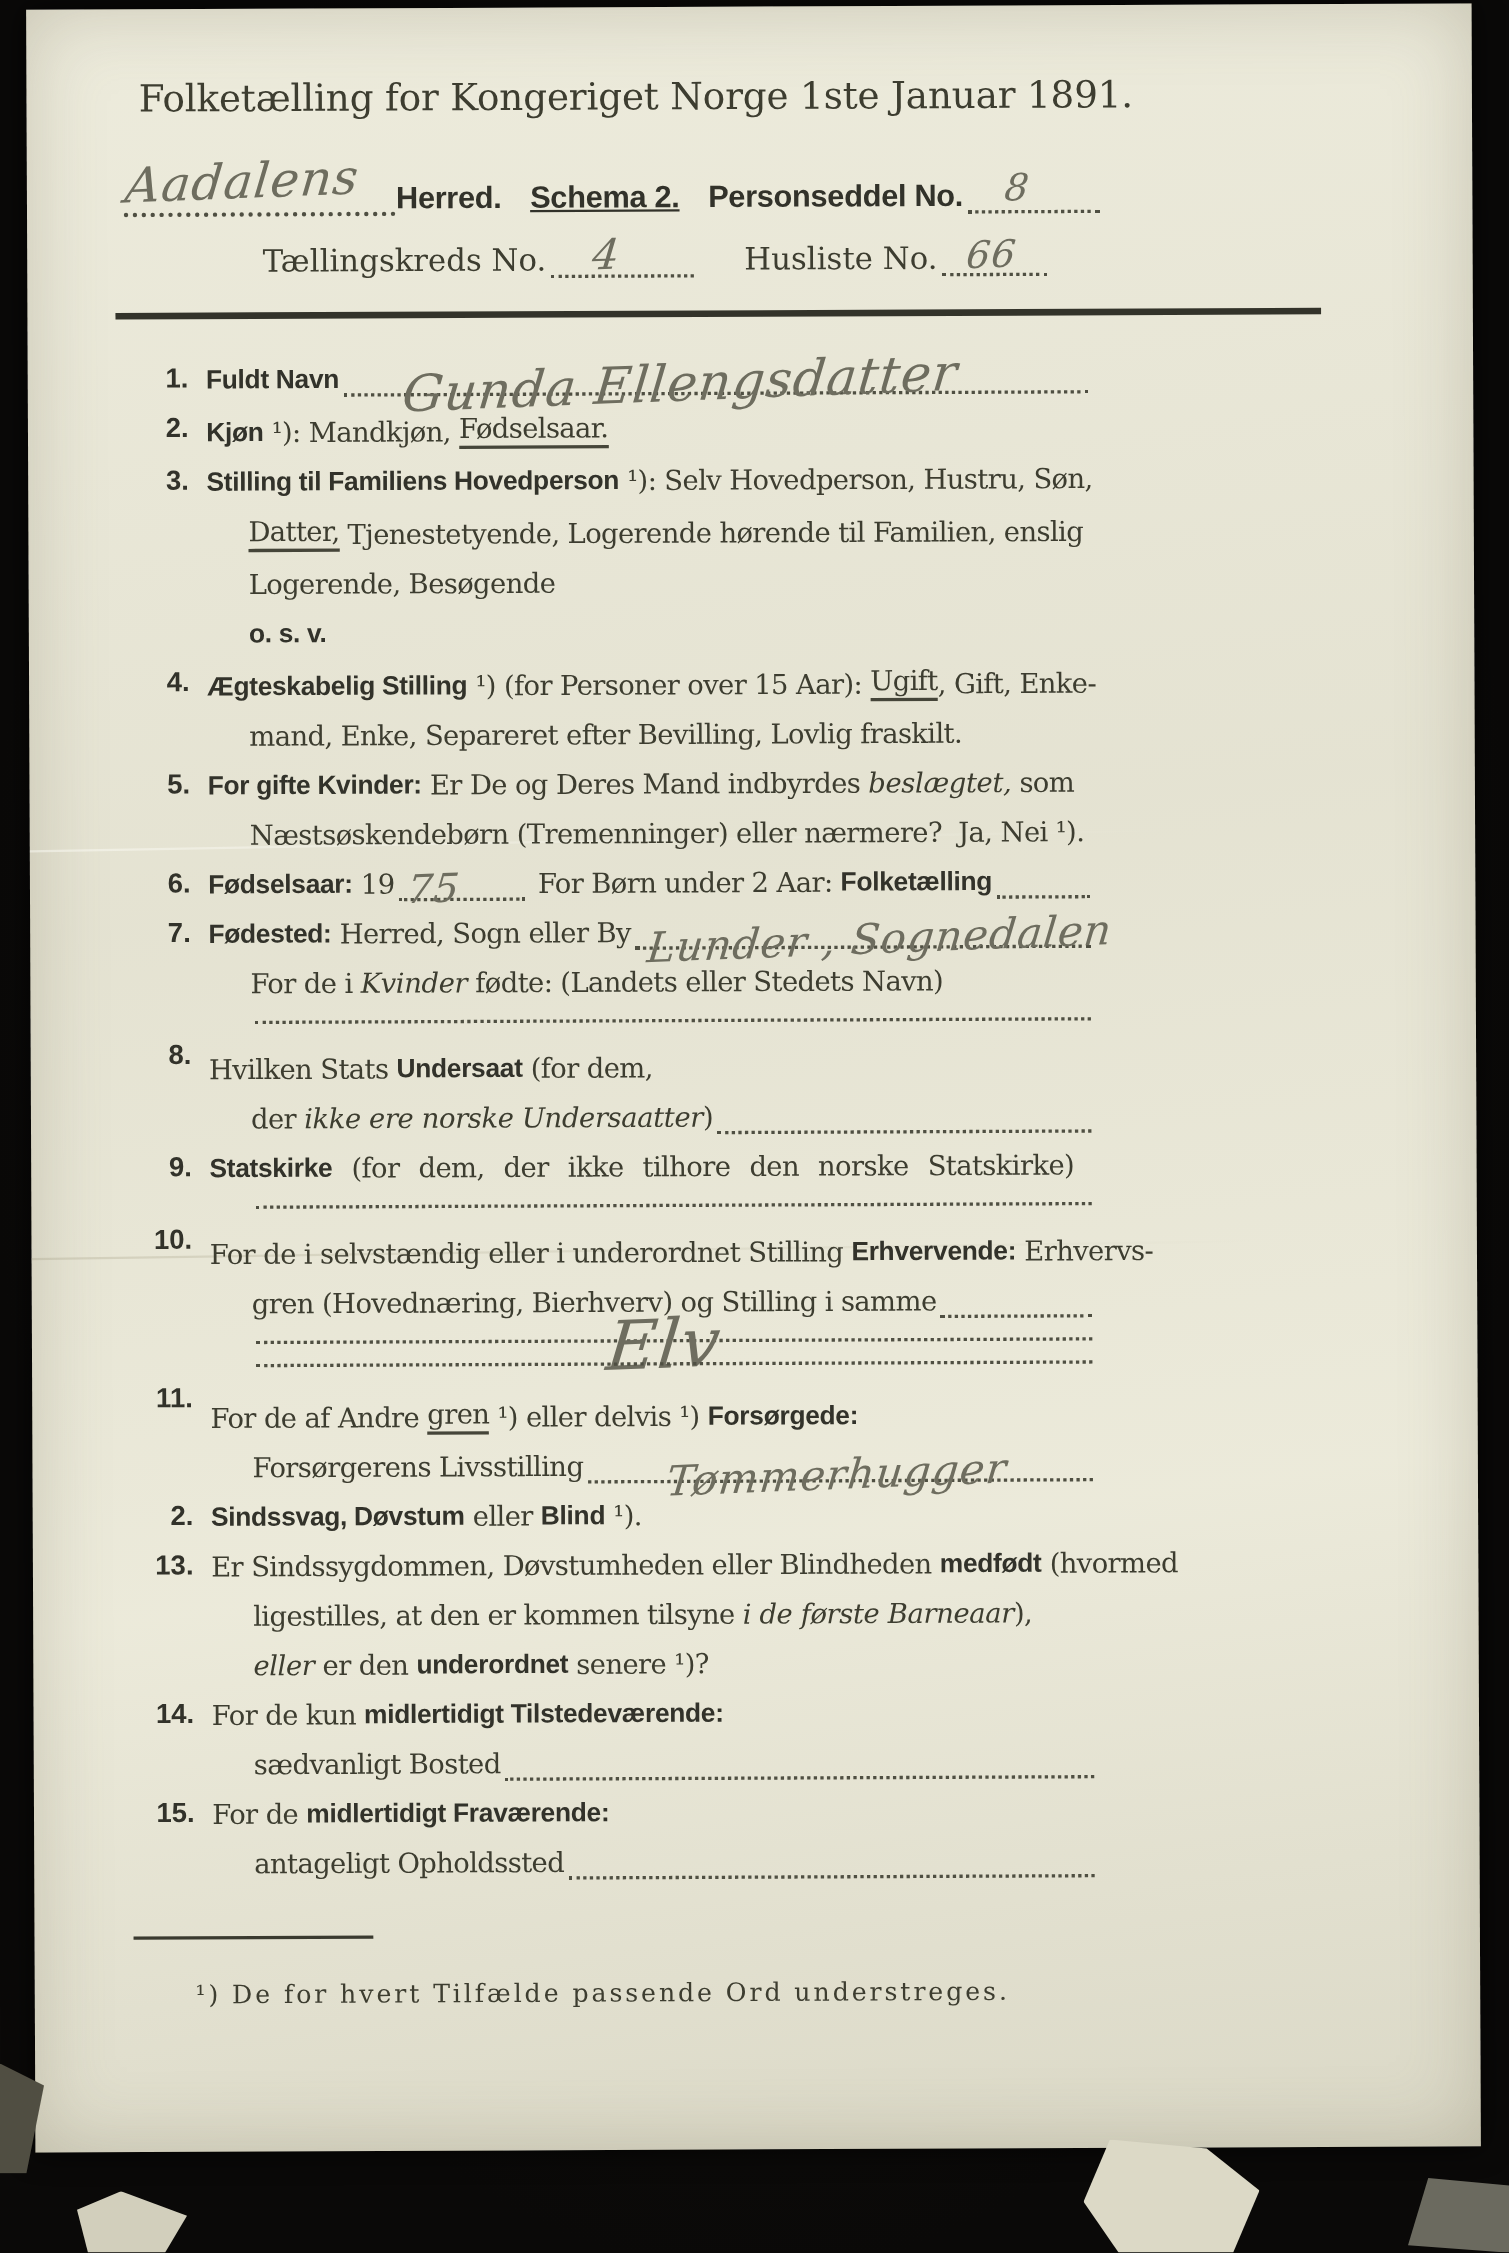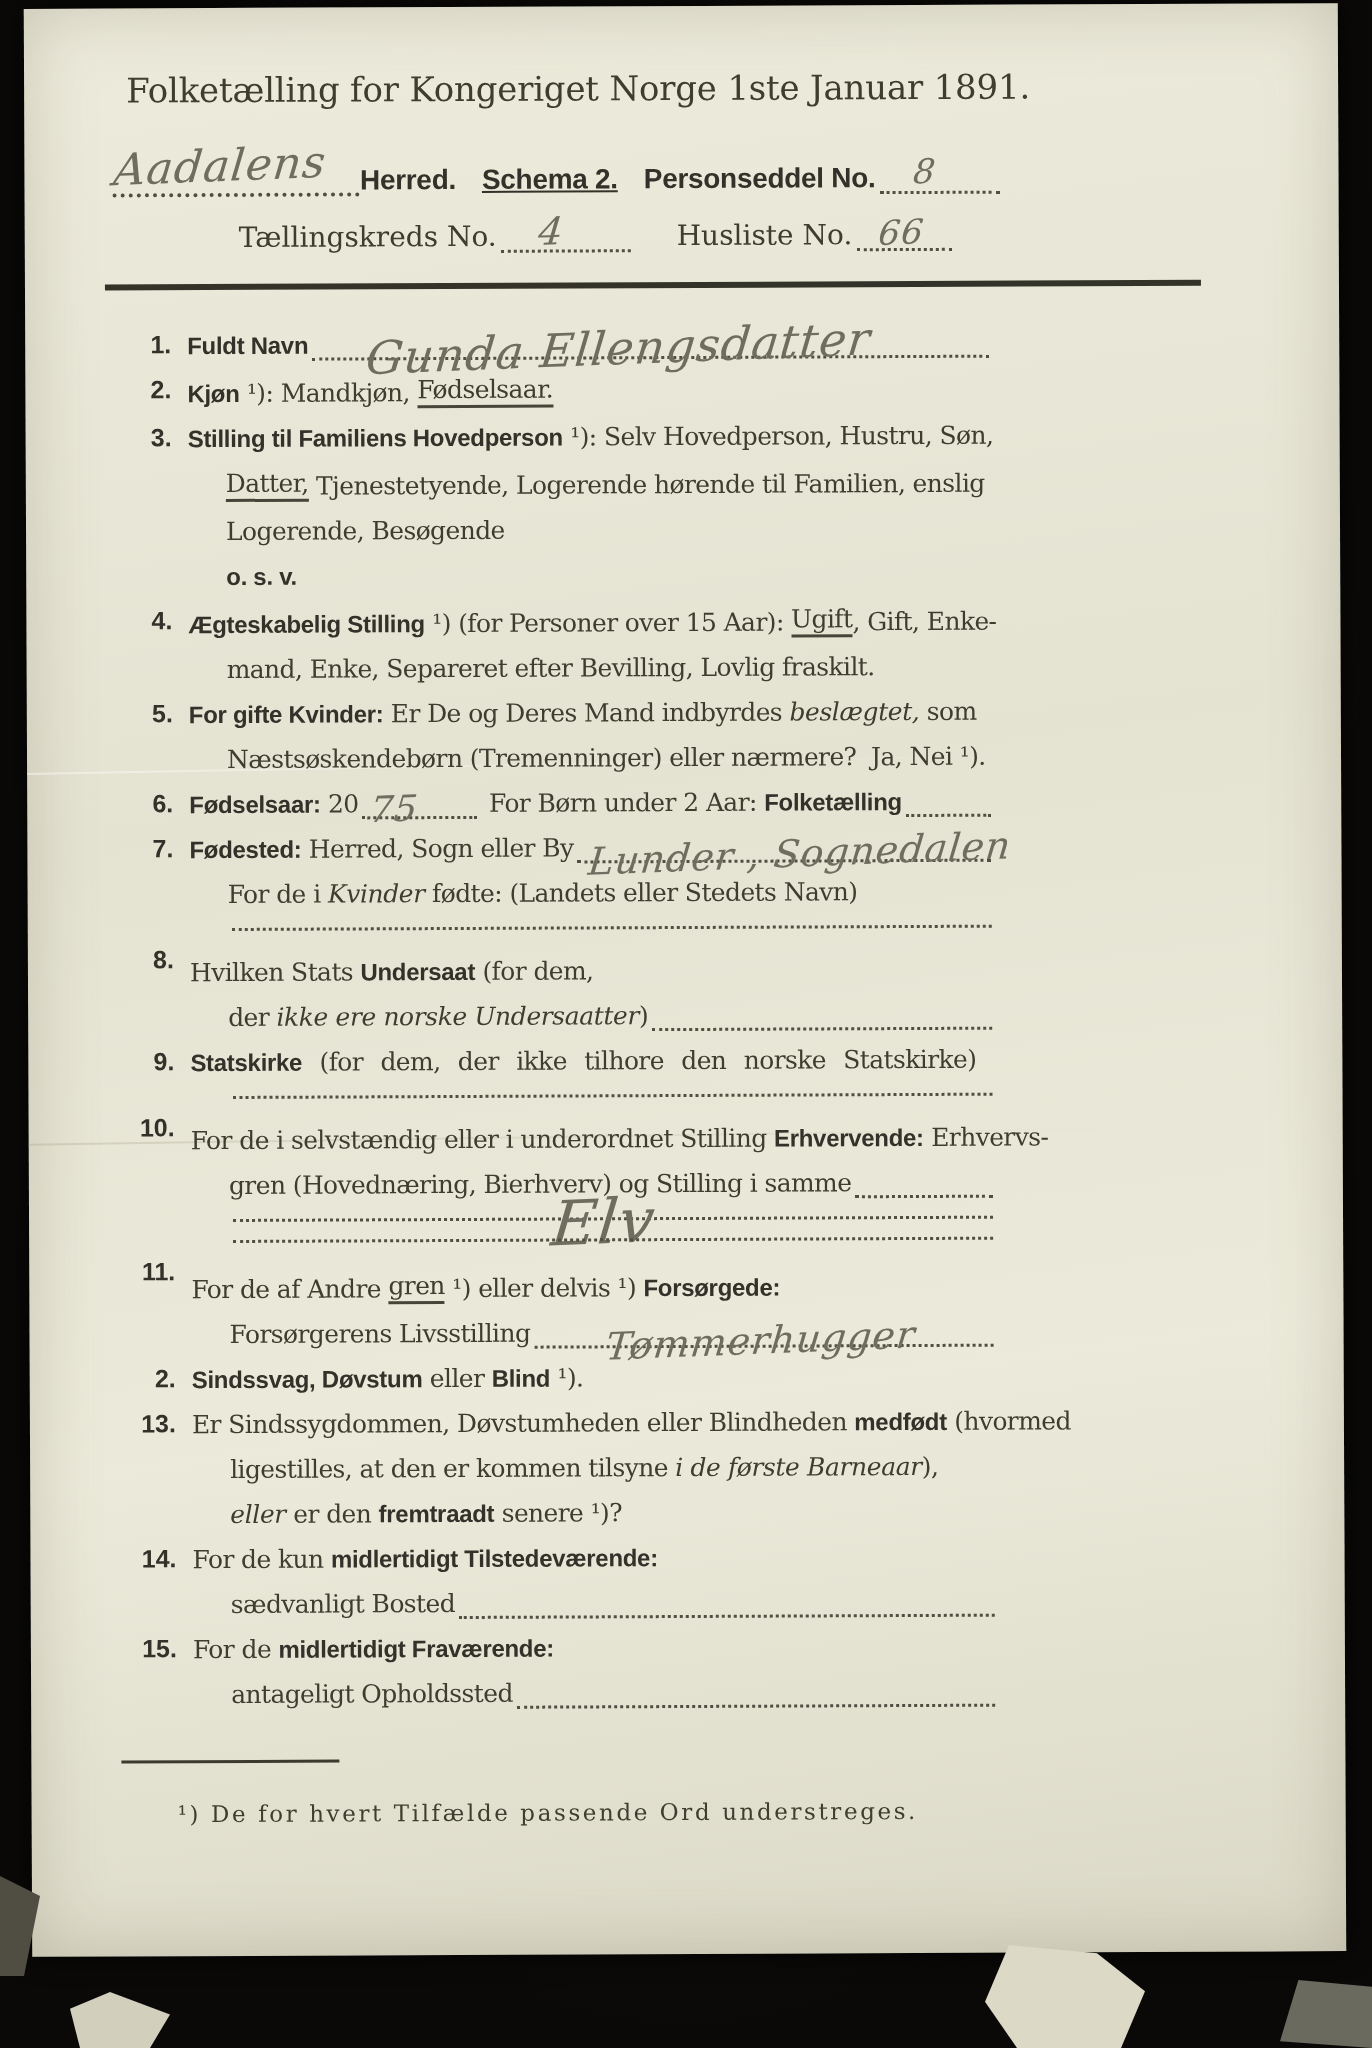"20" span.s { text: 20 -> 19 }
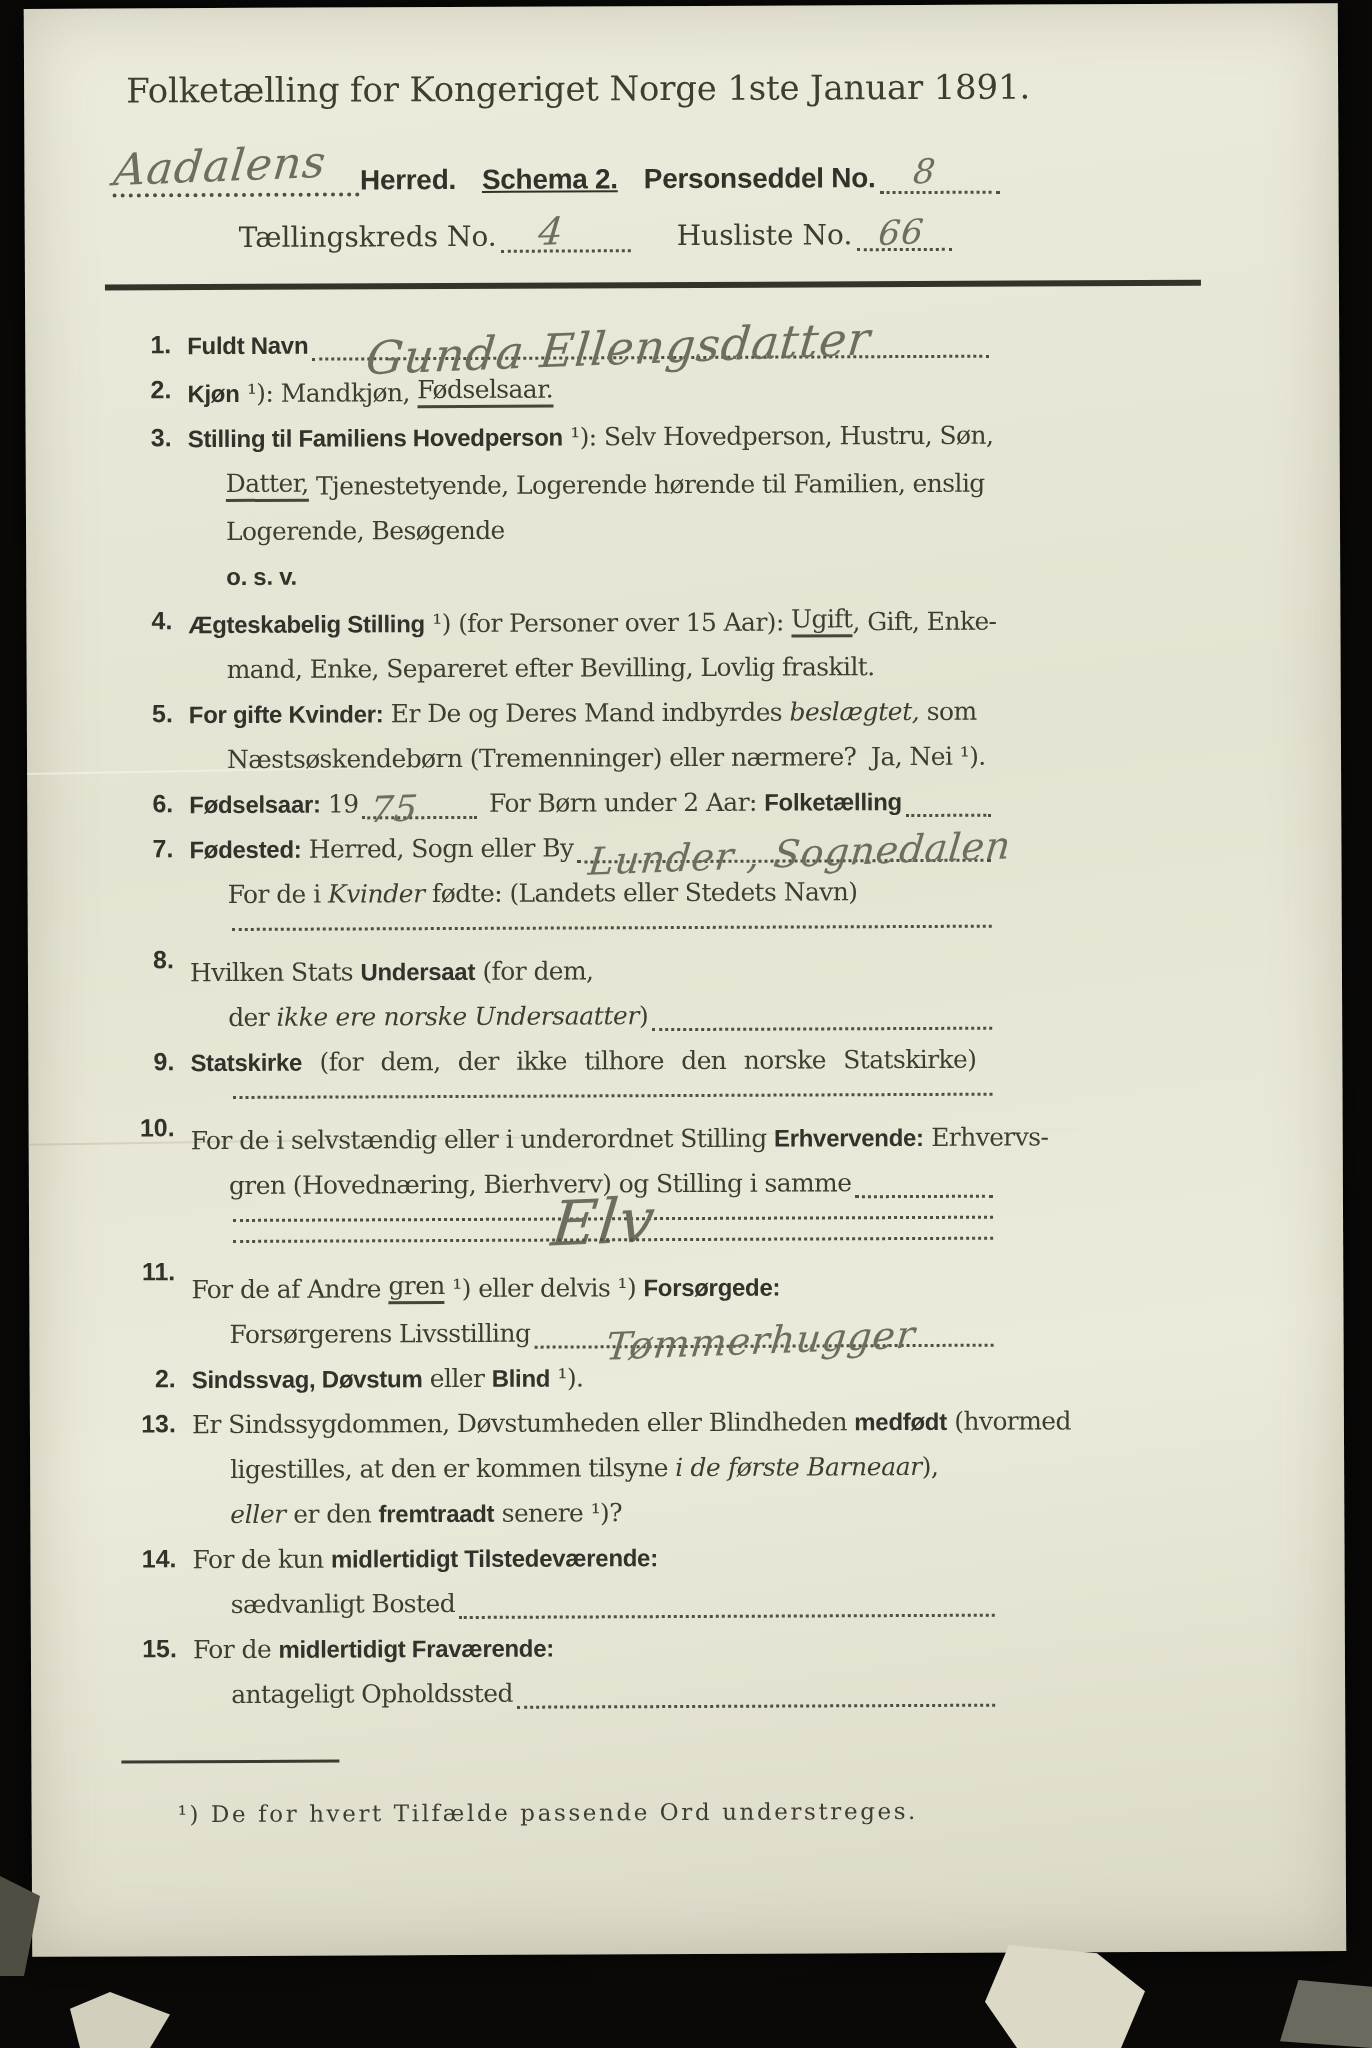"fremtraadt" span.b { text: fremtraadt -> underordnet }
